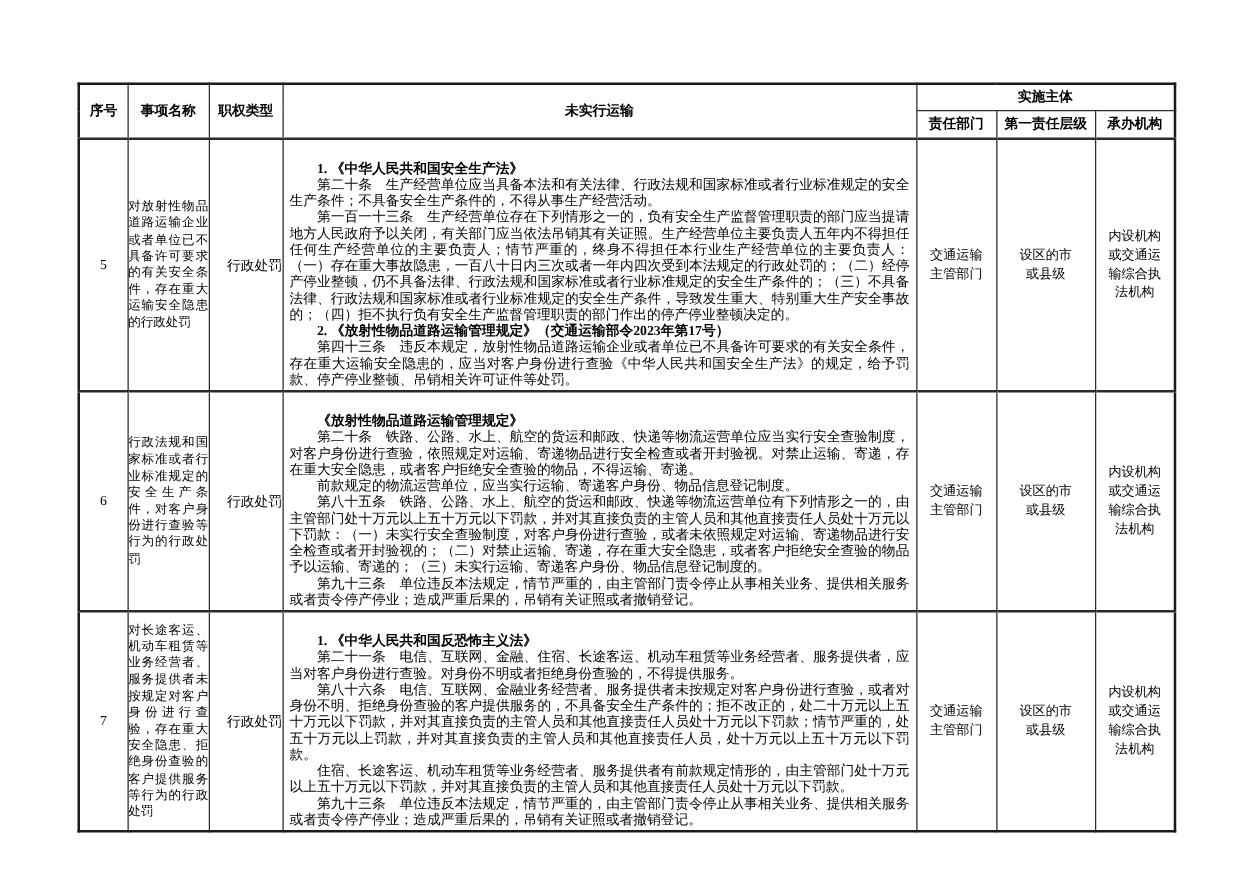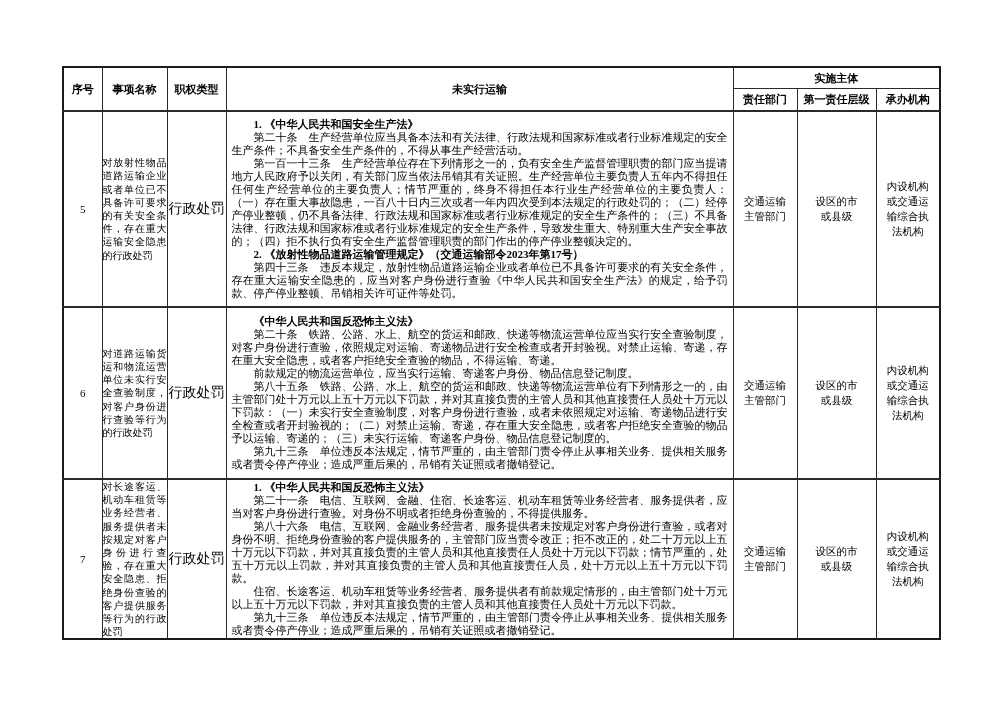"1. 《中华人民共和国安全生产法》" .basis-inner { margin-top: none -> 16px }
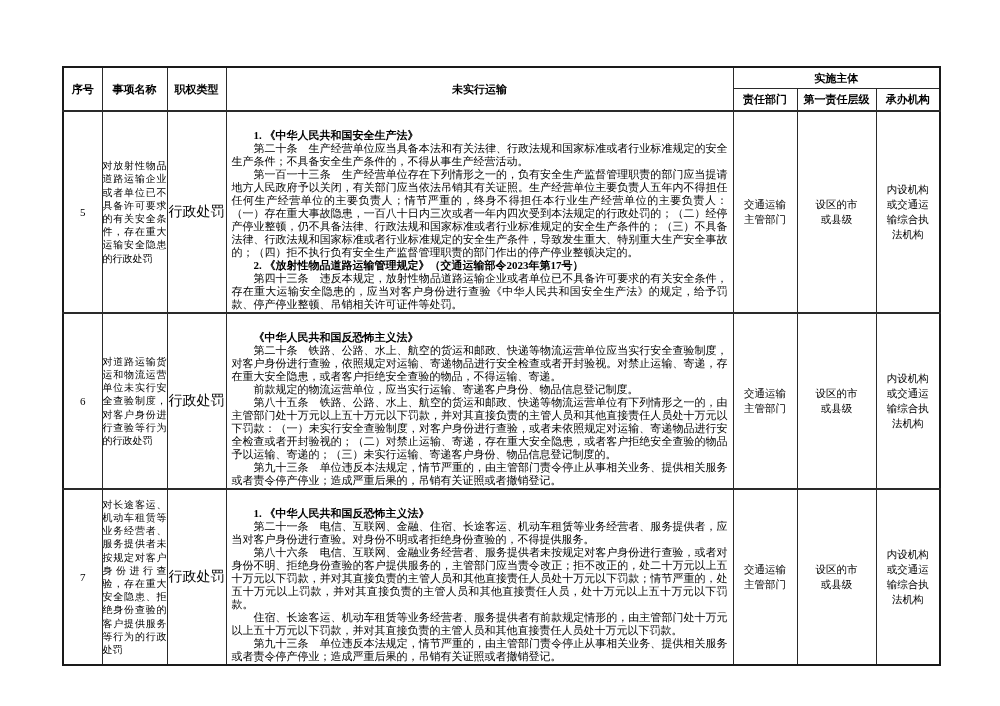"行政处罚" td.c-type { font-size: 14px -> 11px; text-align: center -> right }
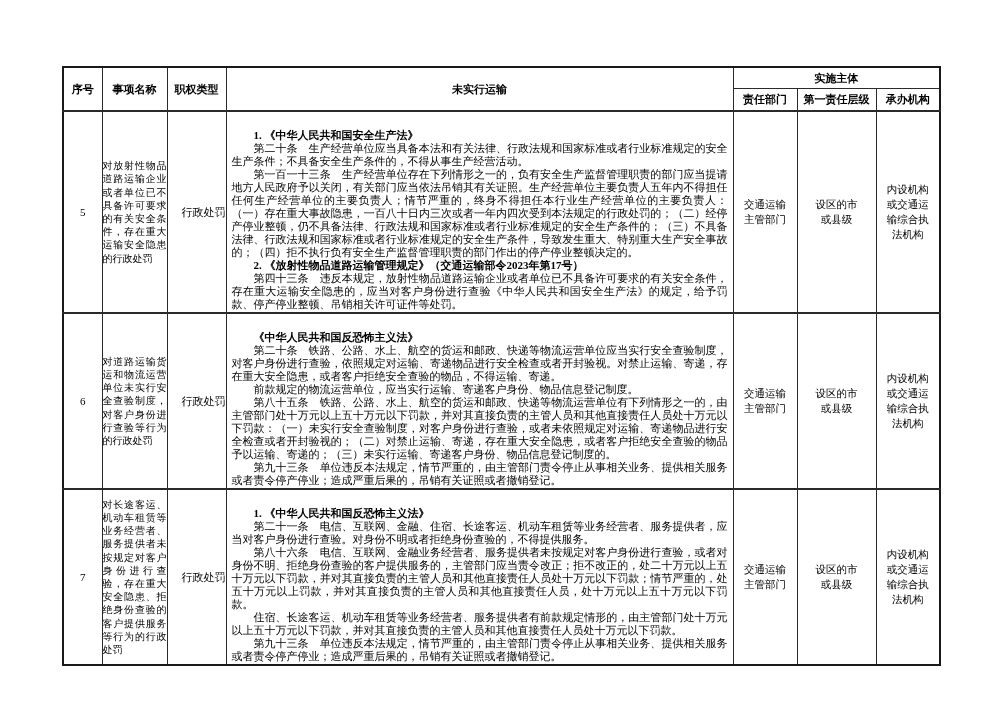"《中华人民共和国反恐怖主义法》" p.law-heading { text: 中华人民共和国反恐怖主义法 -> 放射性物品道路运输管理规定 }
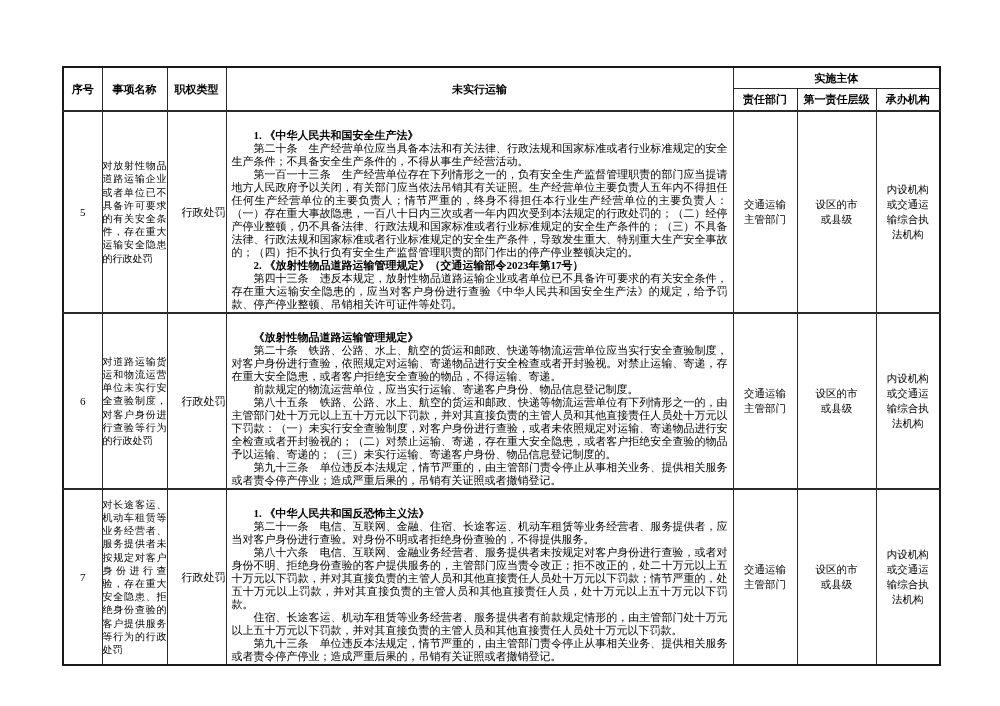"对道路运输货运和物流运营单位未实行安全查验制度，对客户身份进行查验等行为的行政处" div.name-inner { text: 对道路运输货运和物流运营单位未实行安全查验制度 -> 行政法规和国家标准或者行业标准规定的安全生产条件 }
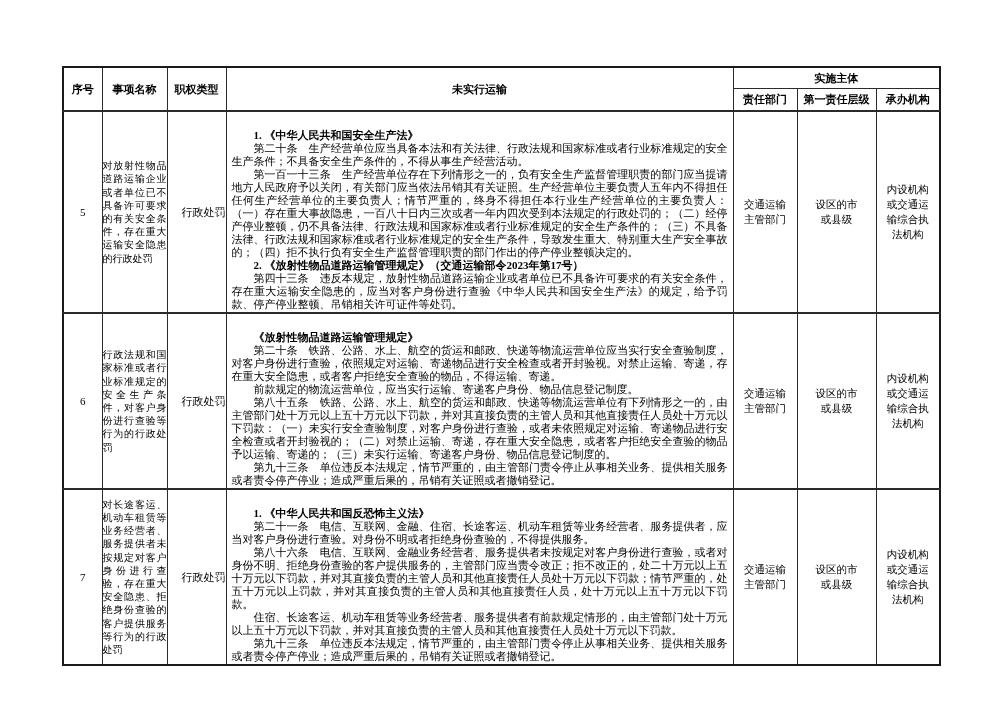"第八十六条" p.law-para { text: 主管部门应当责令改正 -> 不具备安全生产条件的 }
